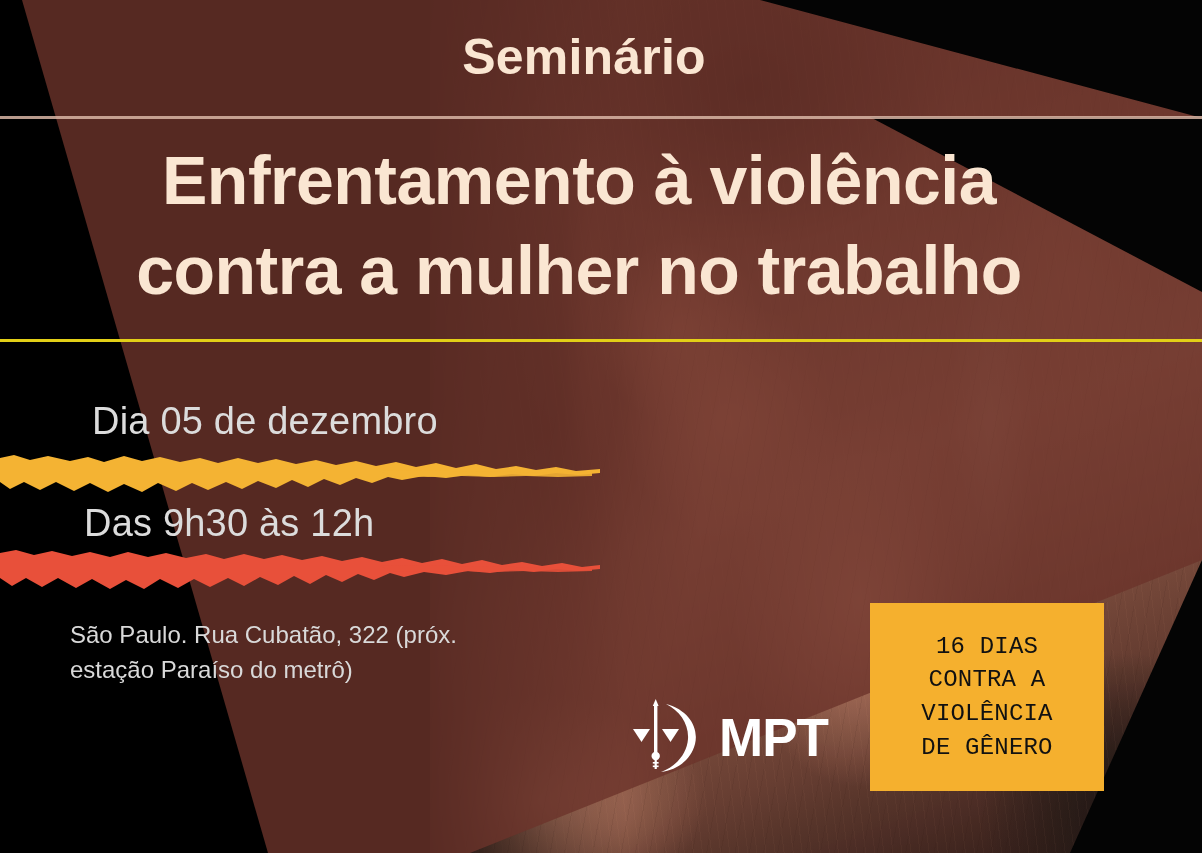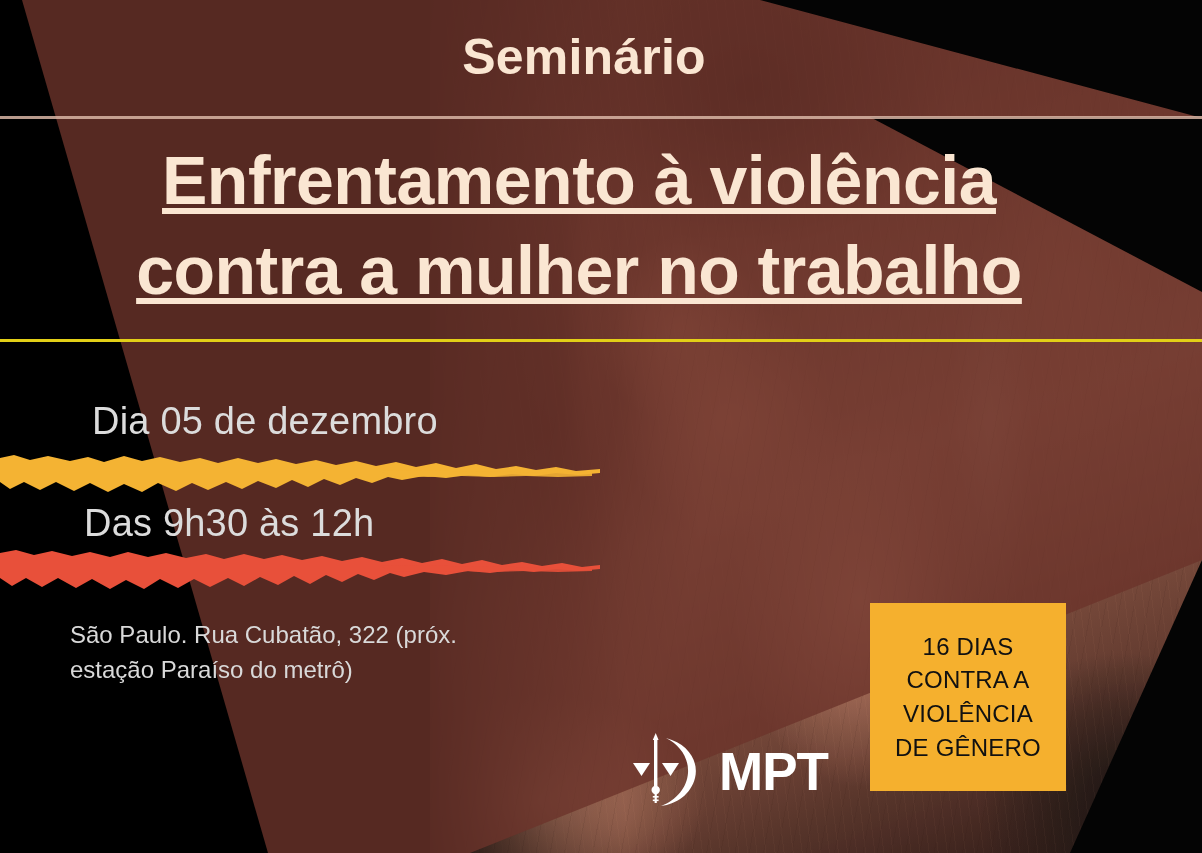"Enfrentamento à violência" .headline { text-decoration: underline -> none }
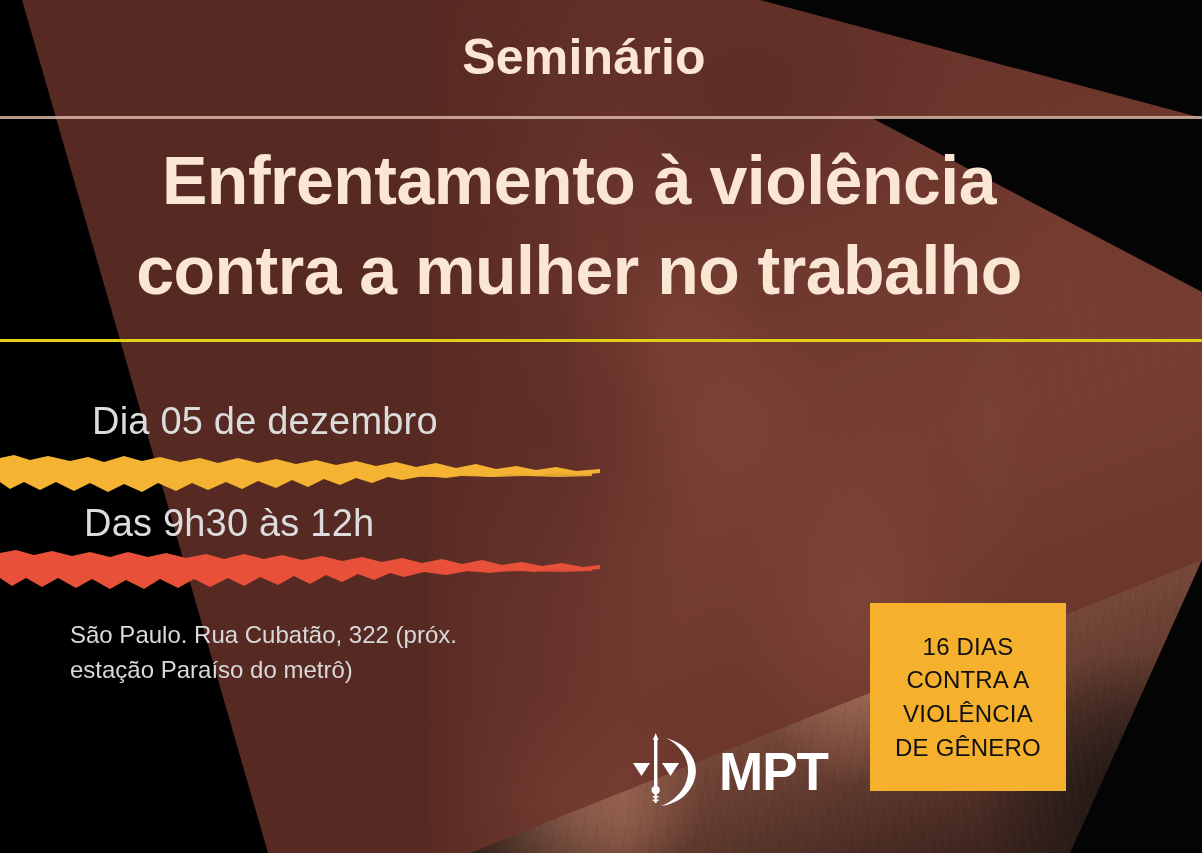"16 DIAS" .badge { font-family: none -> Liberation Mono, monospace; width: 196px -> 234px }
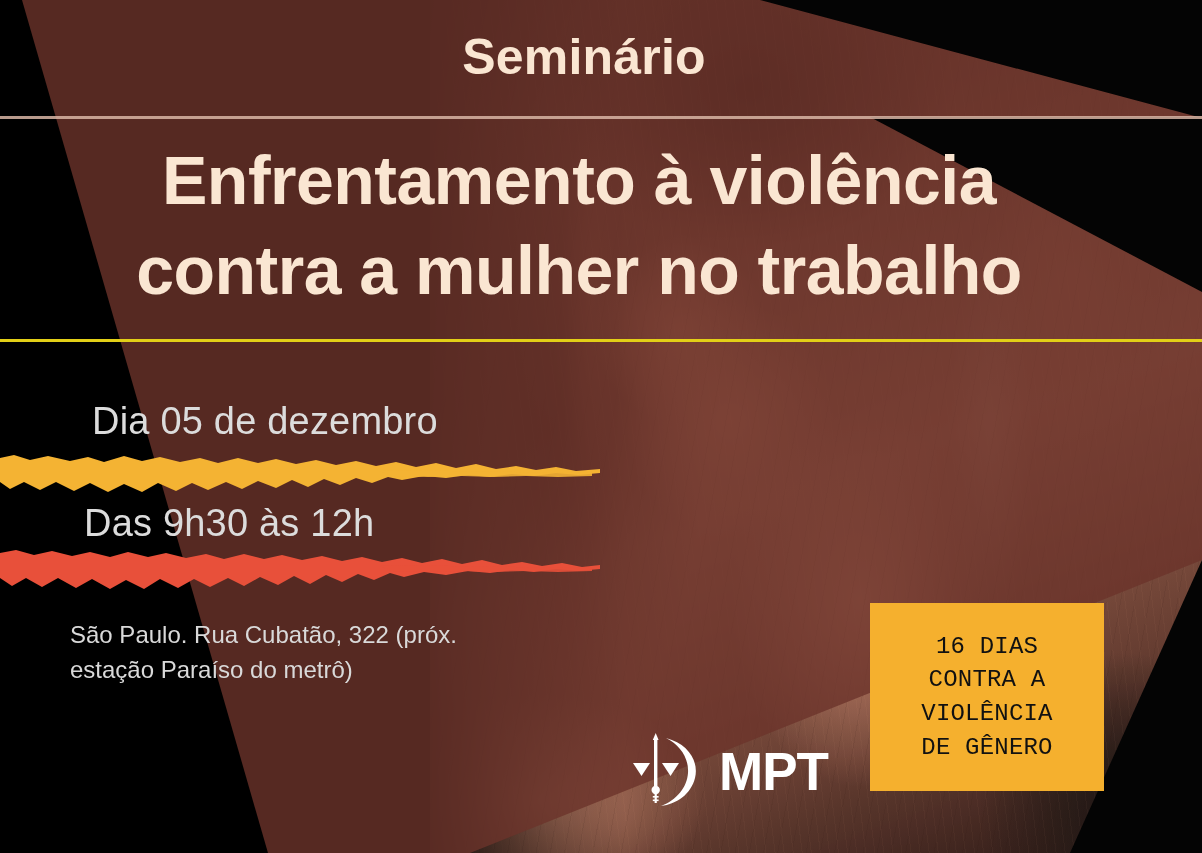"MPT" .logo { top: 732px -> 698px }
